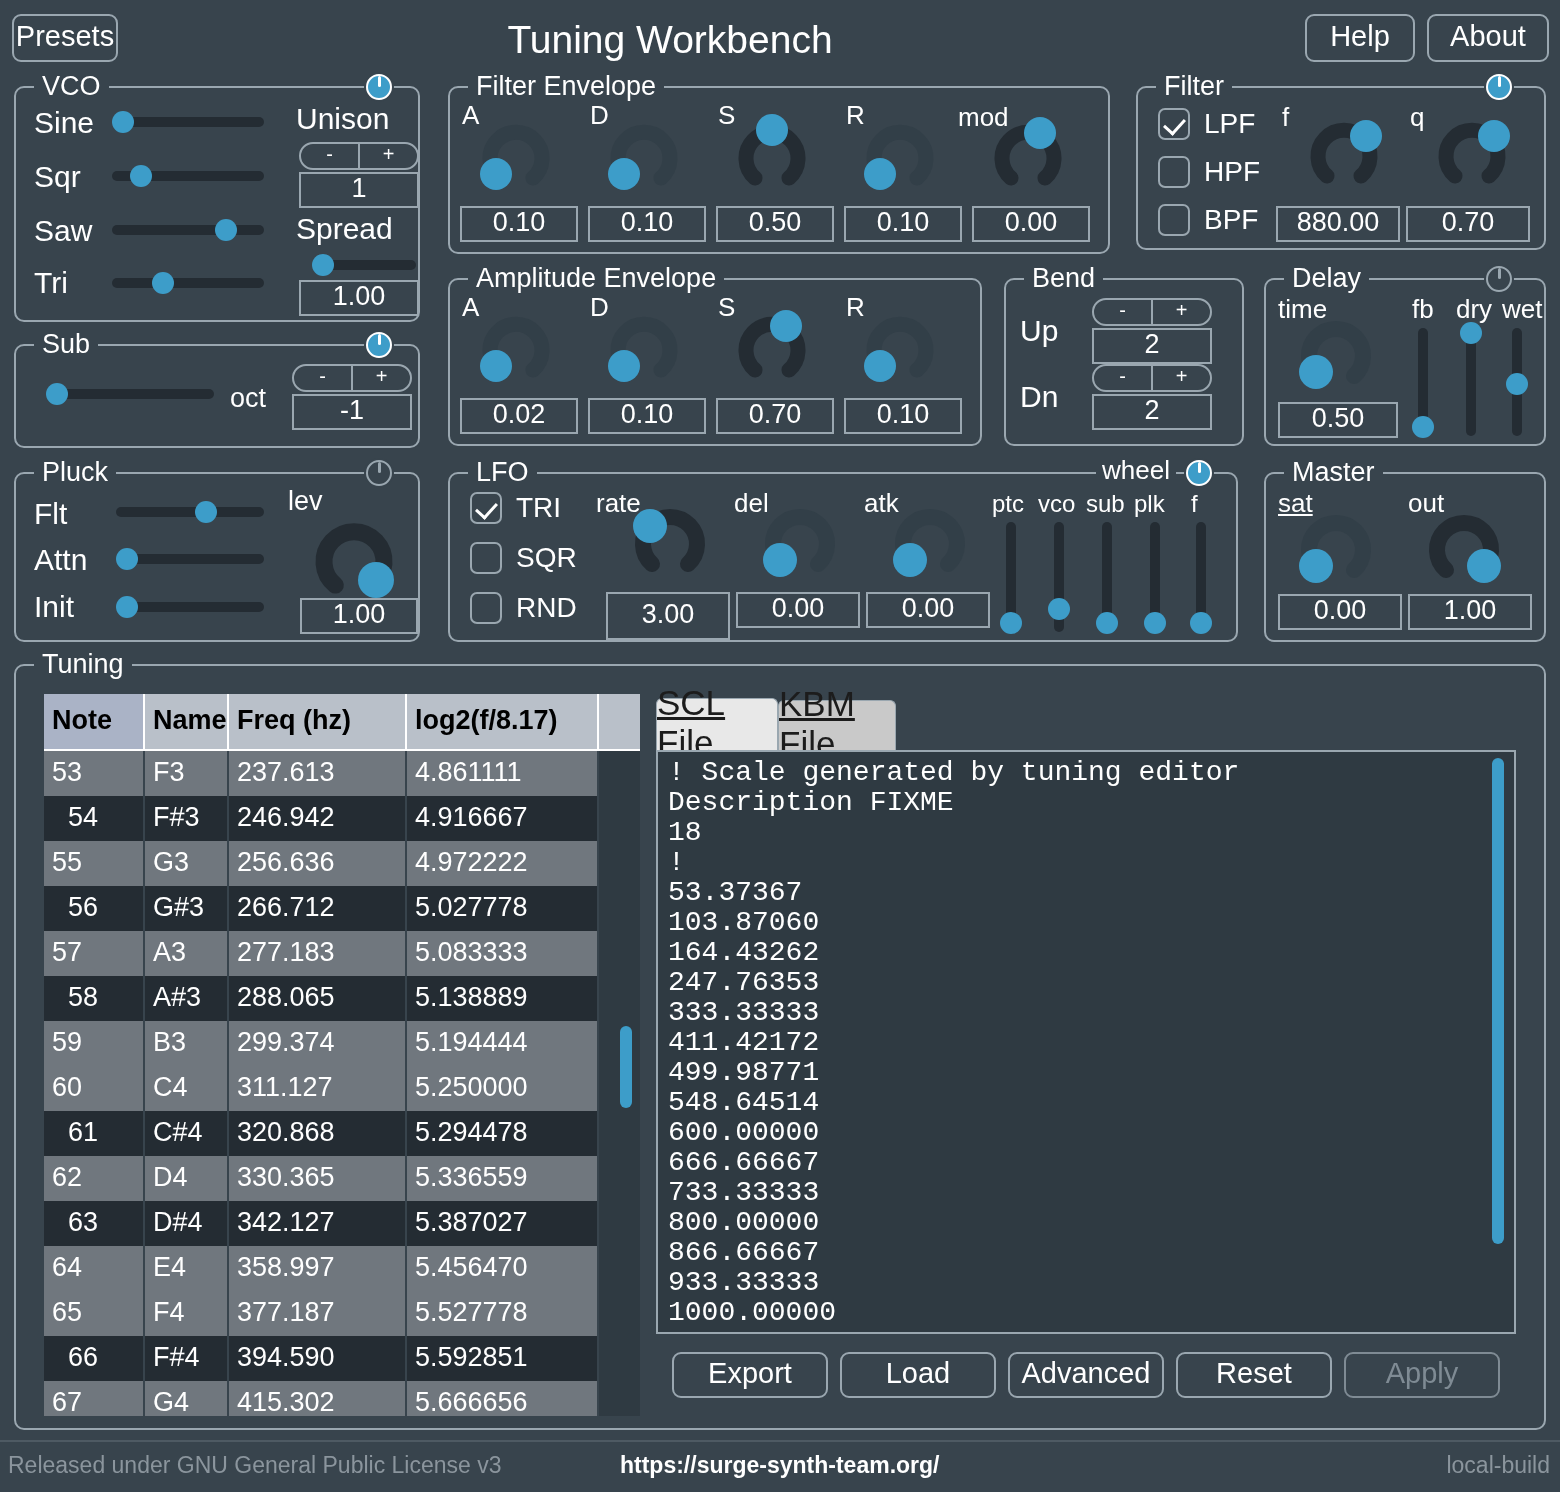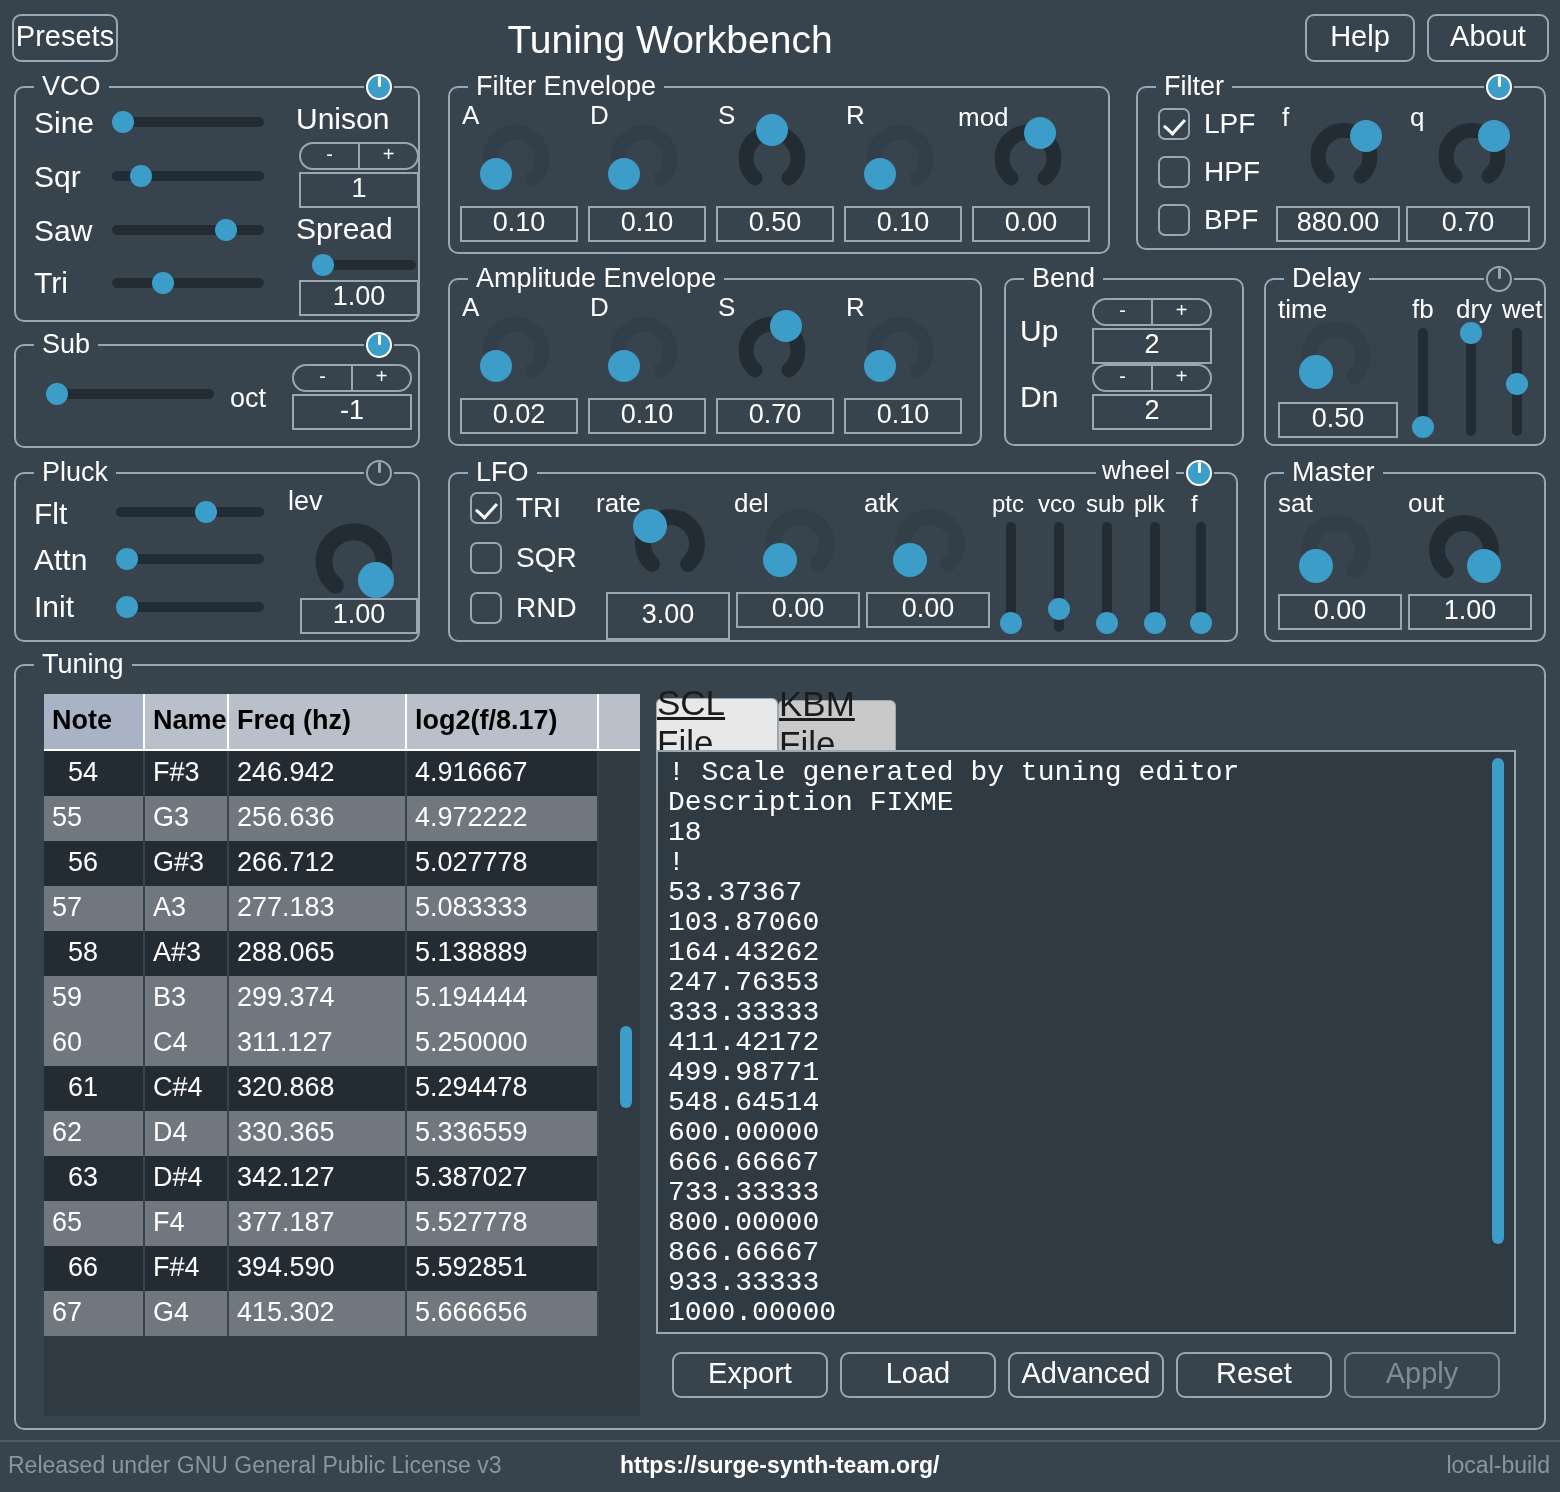"sat" div.lbl { text-decoration: none -> underline }
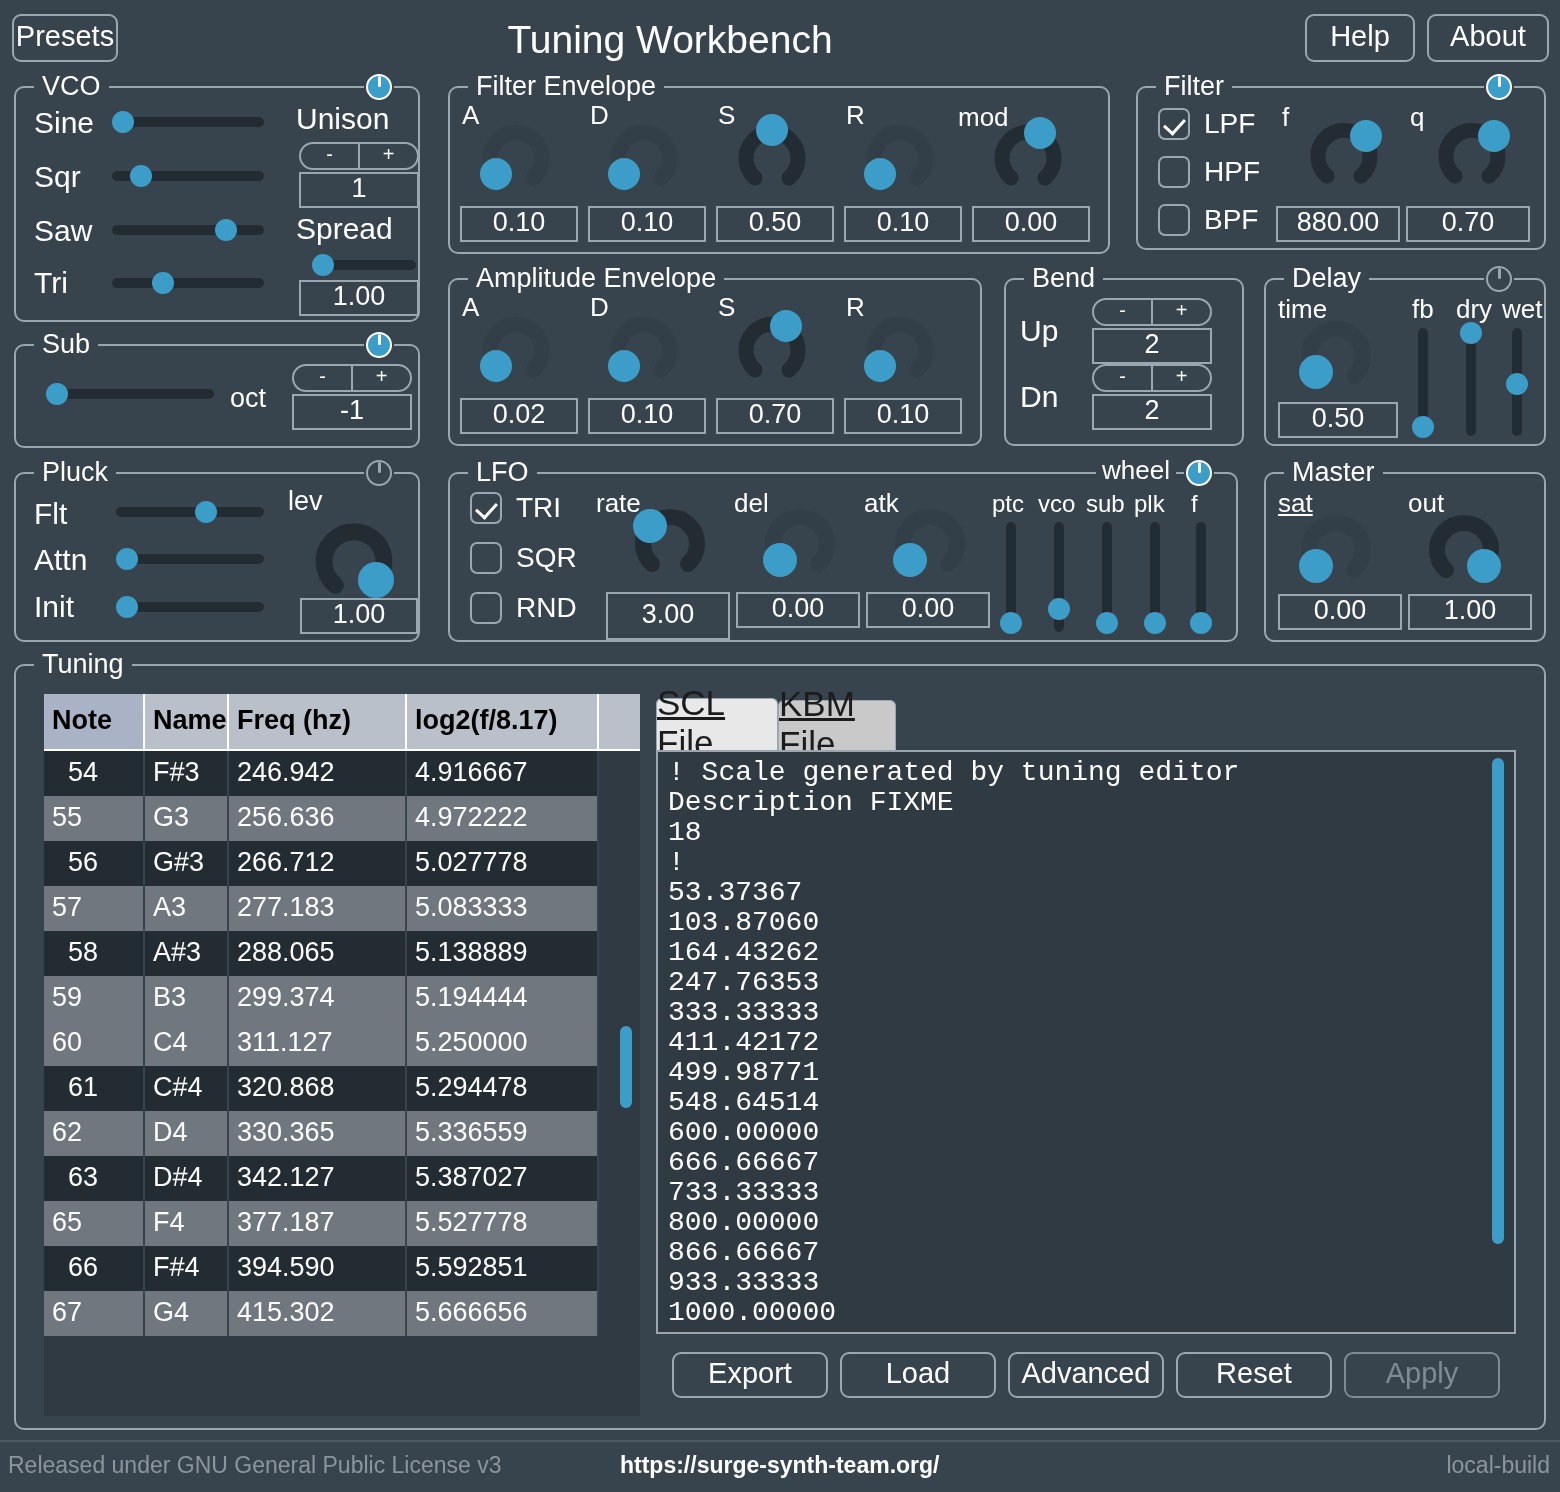"53" tr.white { html: none -> <tr> <td>53</td> <td>F3</td> <td>237.613</td> <td>4.861111</td> <td></td> </tr> }
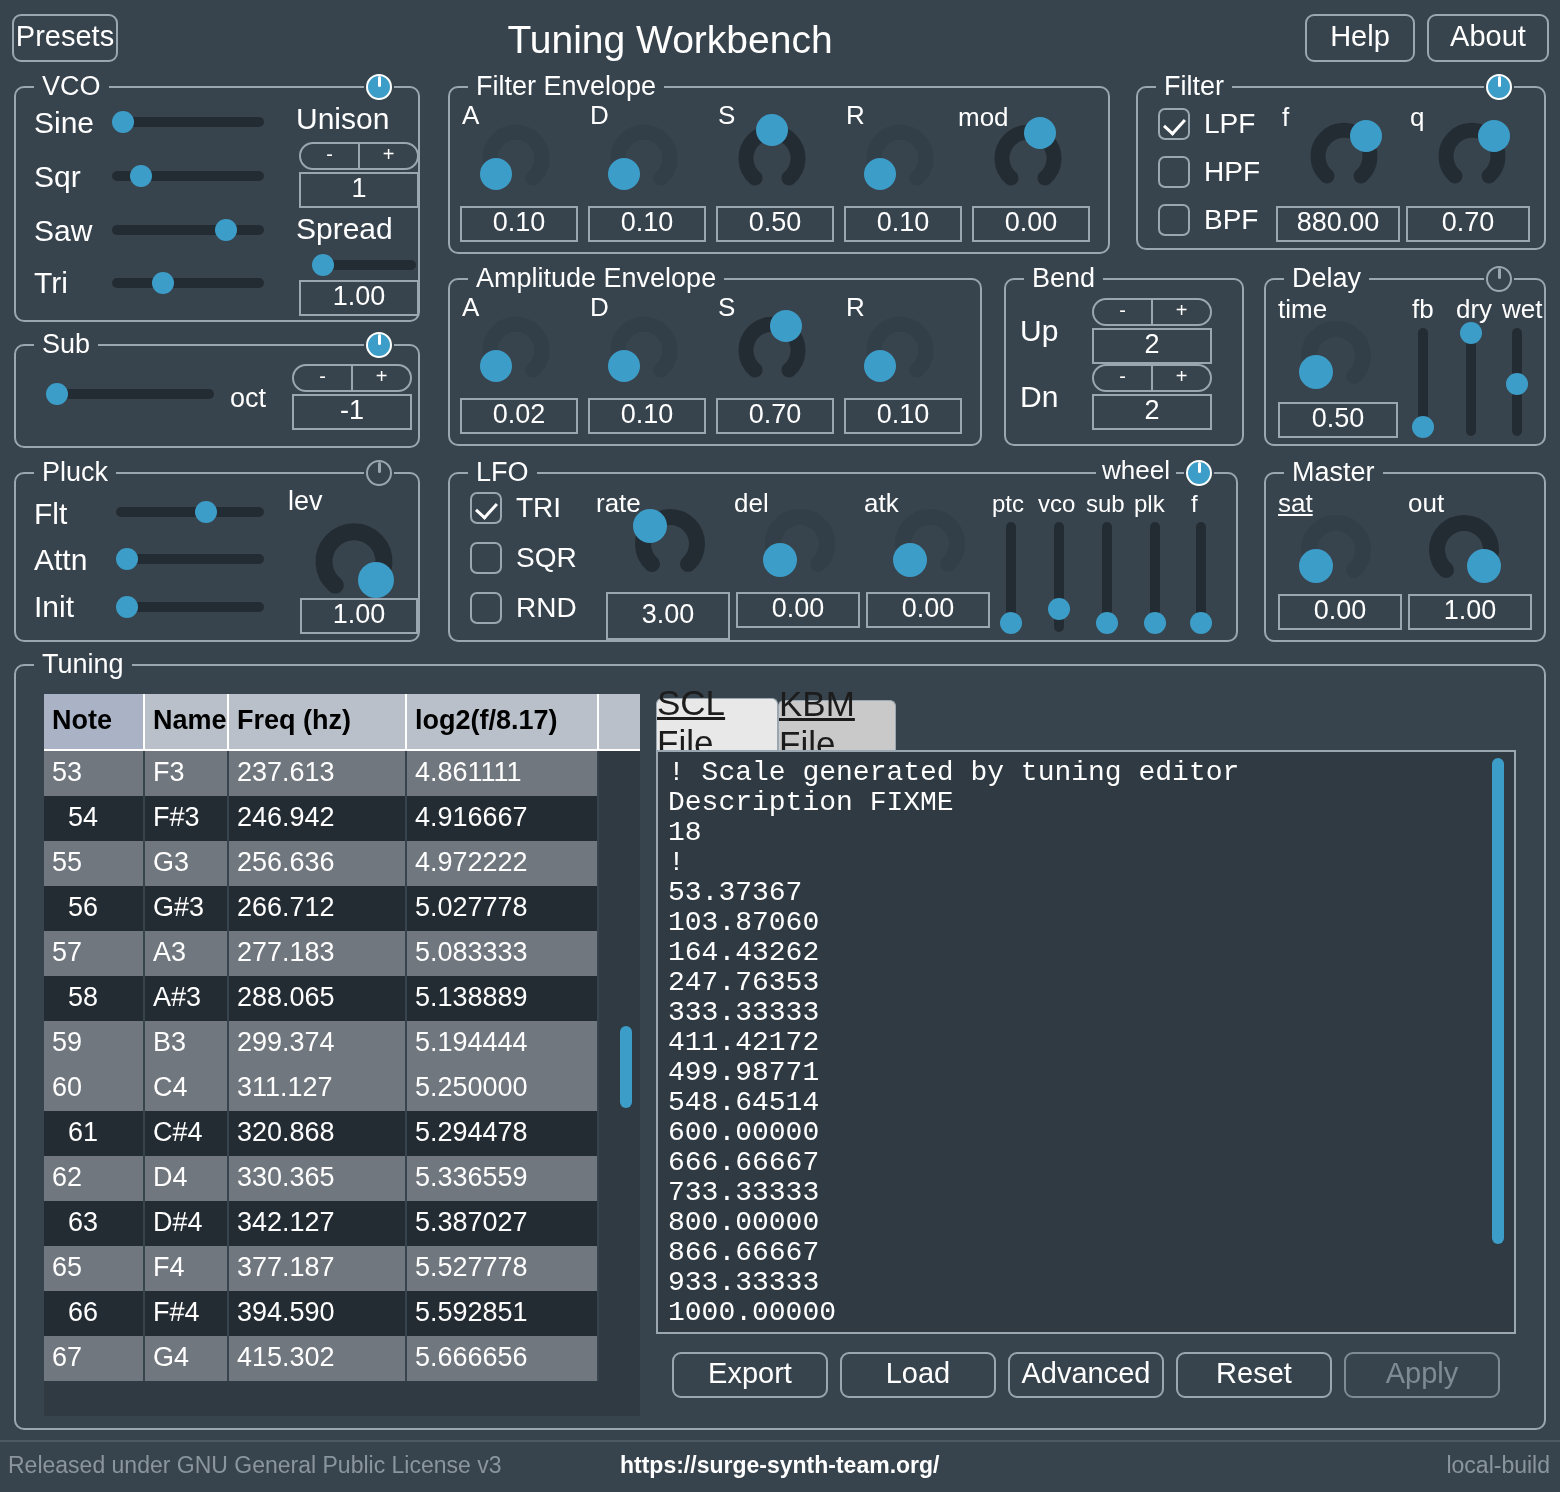"64" tr.white { html: none -> <tr> <td>64</td> <td>E4</td> <td>358.997</td> <td>5.456470</td> <td></td> </tr> }
